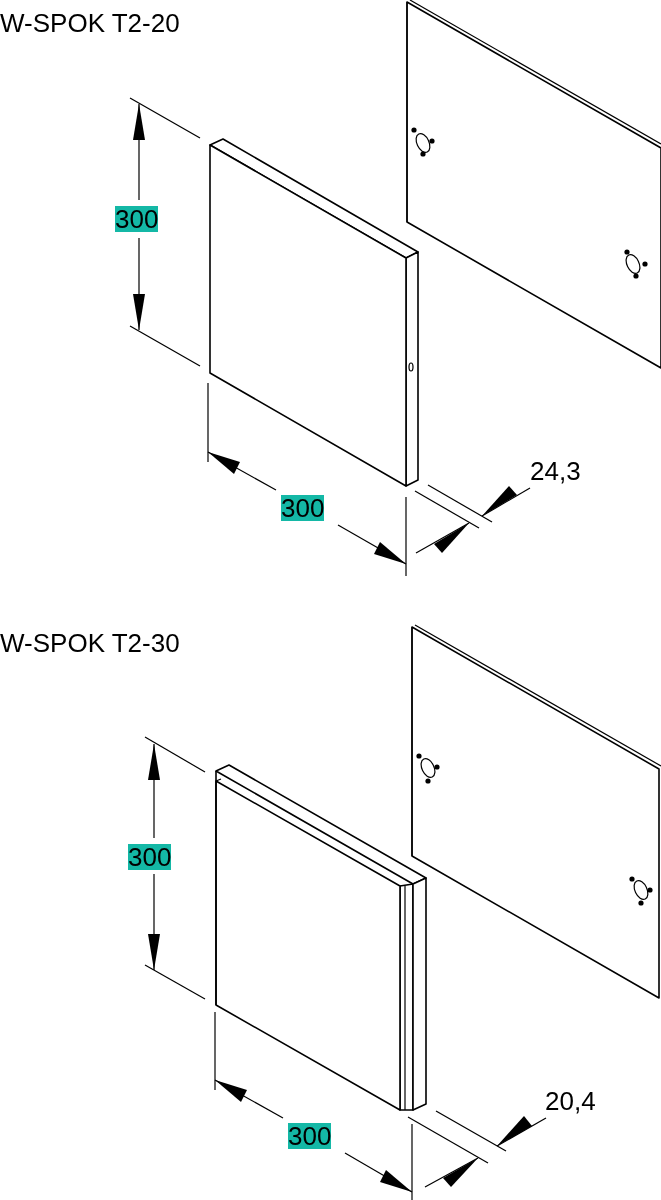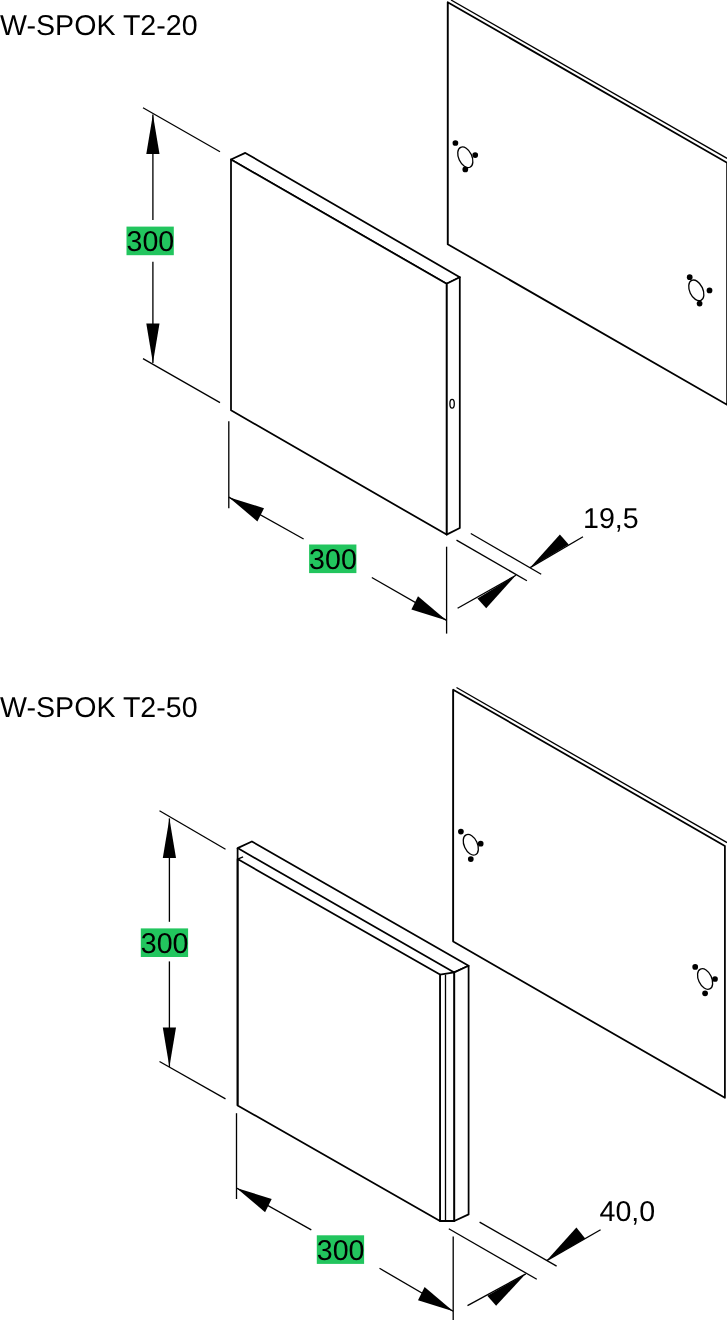"300" .dim { background: #22c55e -> #14b8a6 }
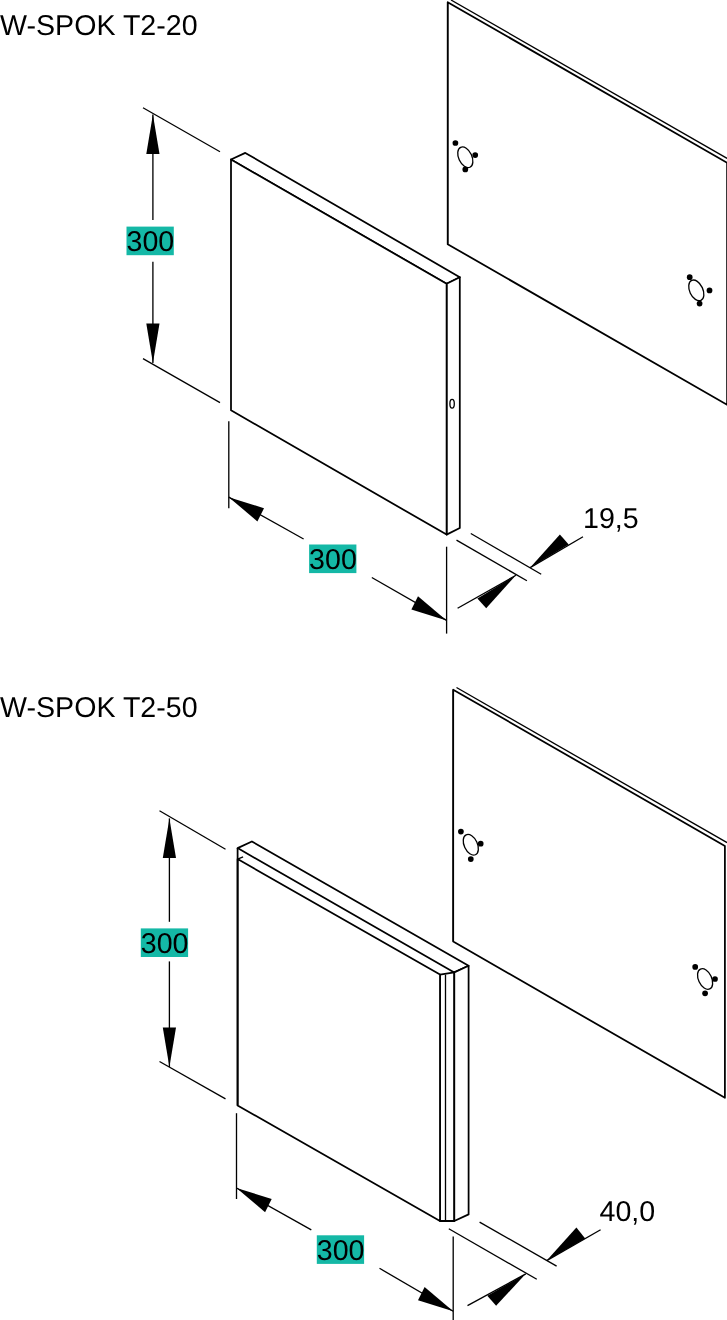"19,5" div.dim { text: 19,5 -> 24,3 }
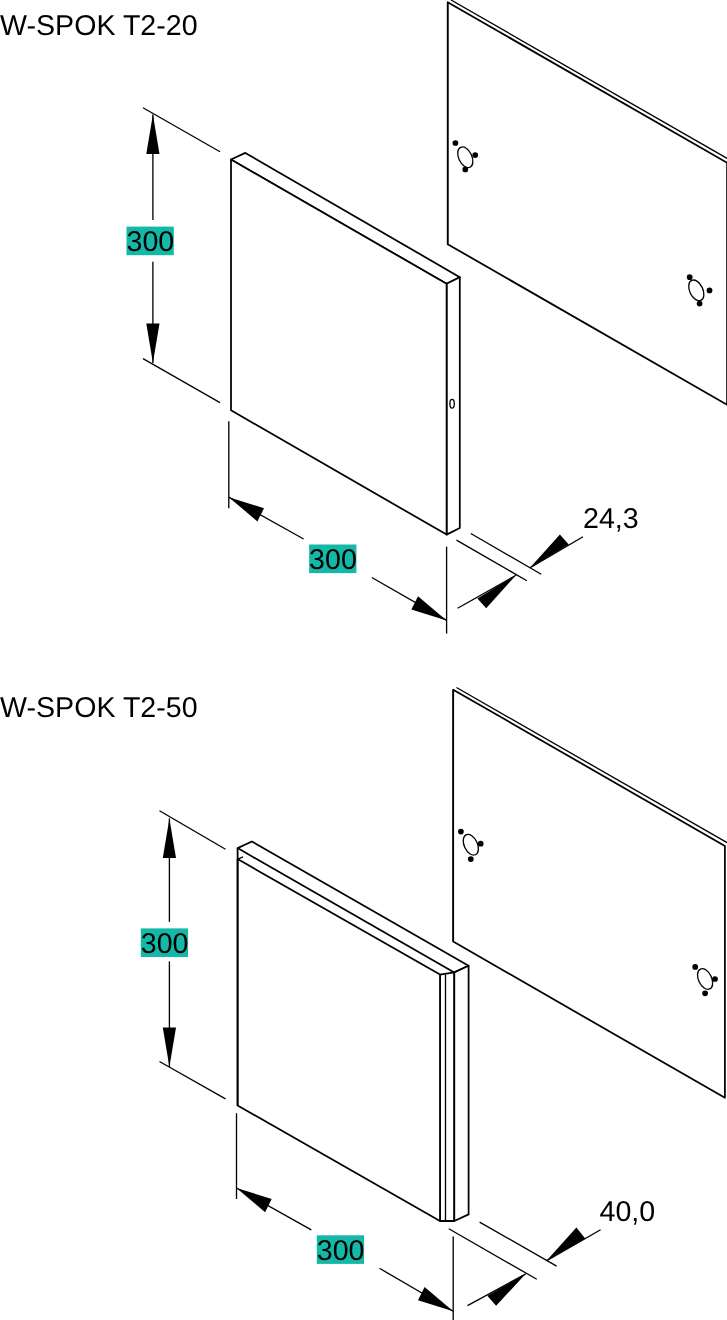"W-SPOK T2-50" div.title { text: T2-50 -> T2-30 }
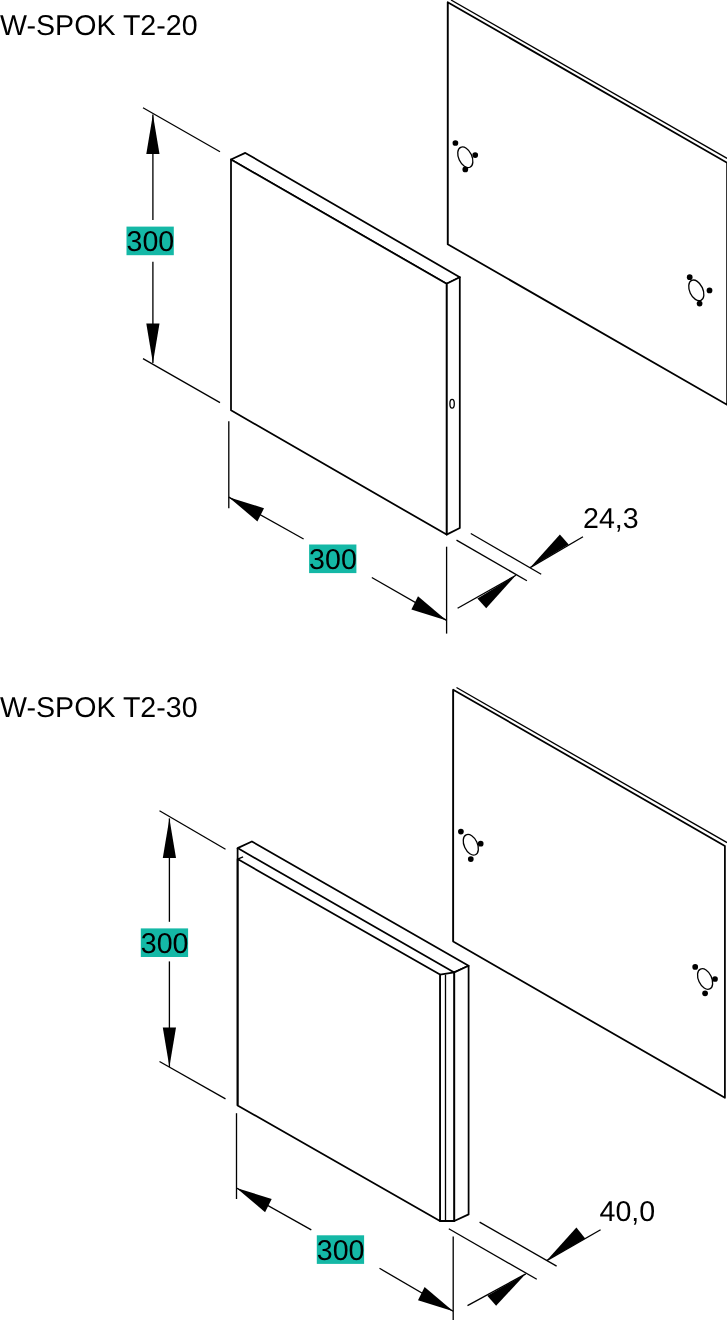"40,0" div.dim { text: 40,0 -> 20,4 }
